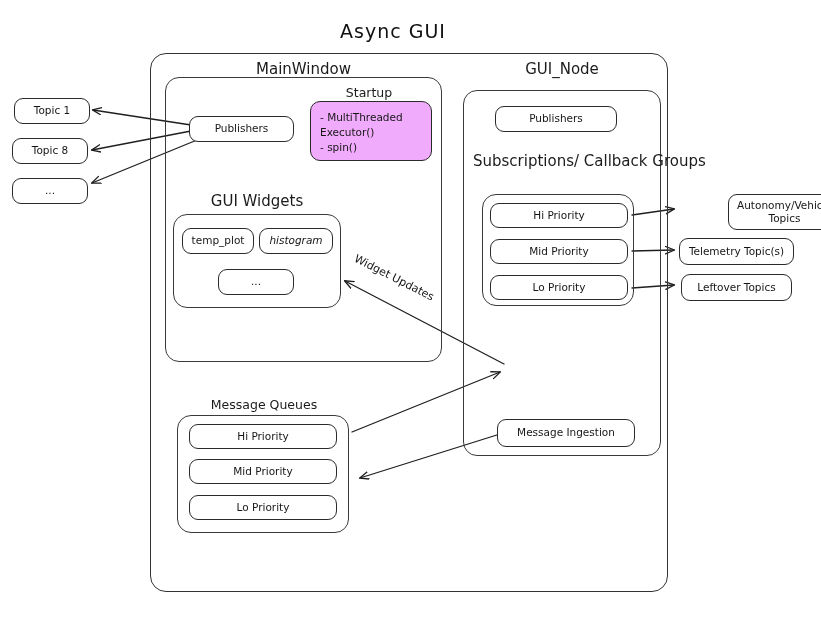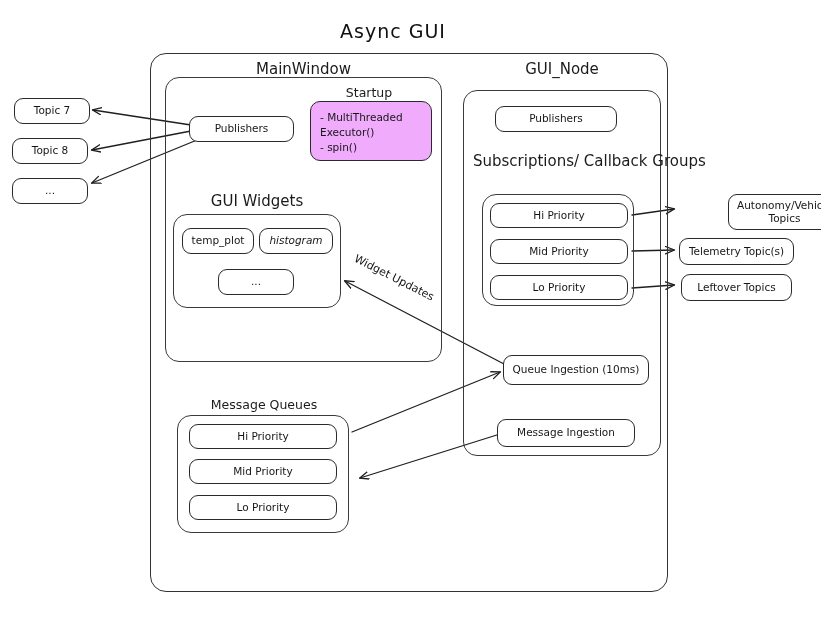"Topic 7" div.box { text: 7 -> 1 }
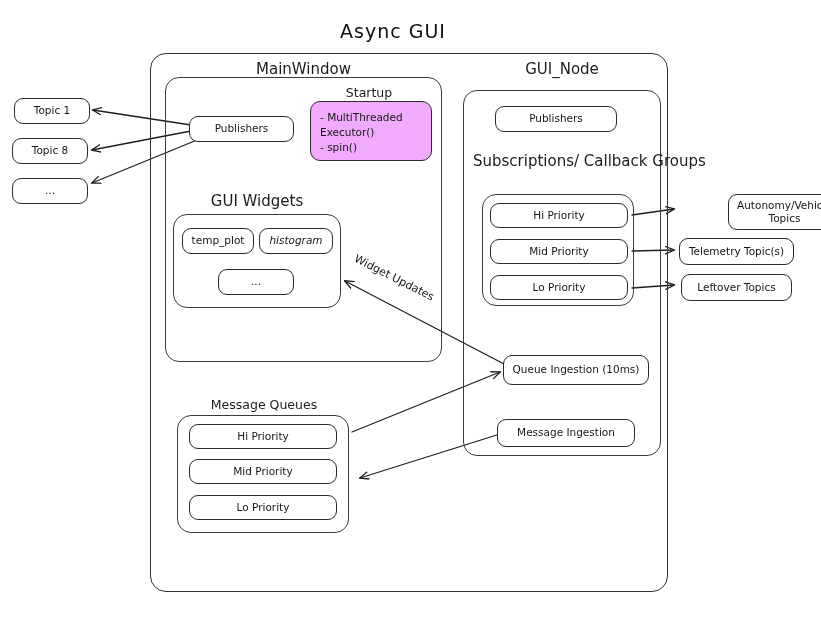"Queue Ingestion (10ms)" div.box { html: <div>Queue Ingestion (10ms)</div> -> none }
